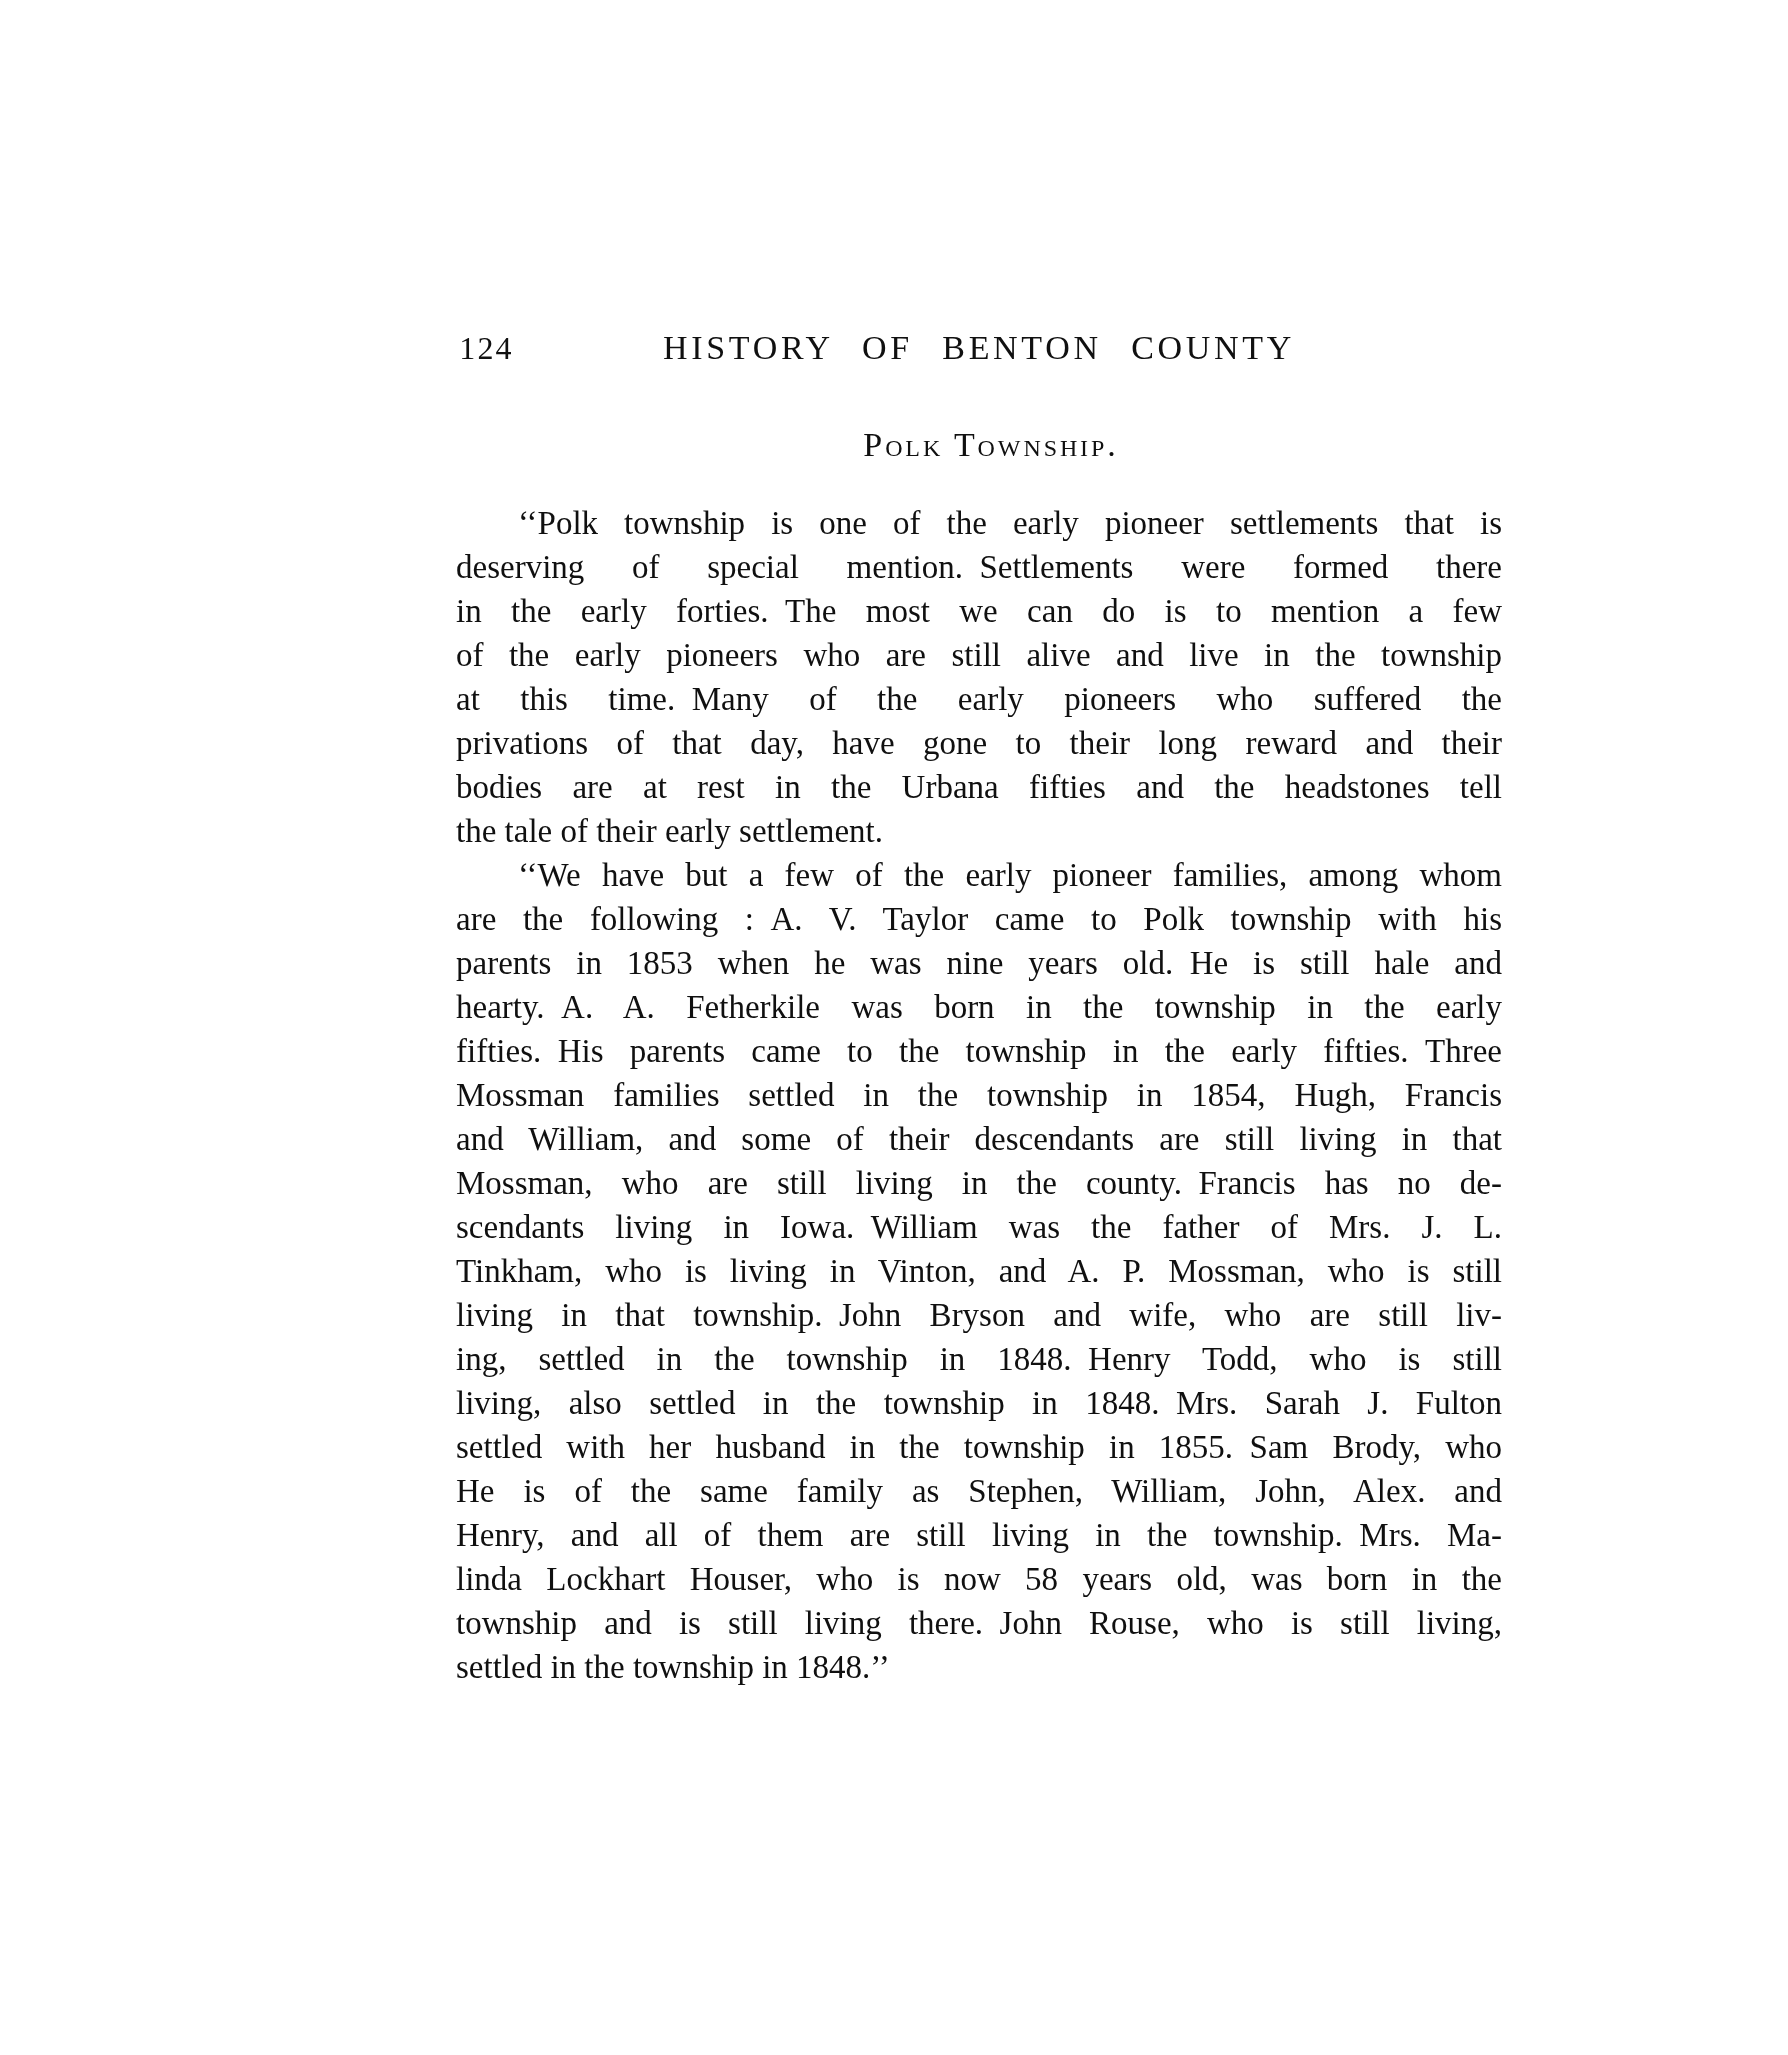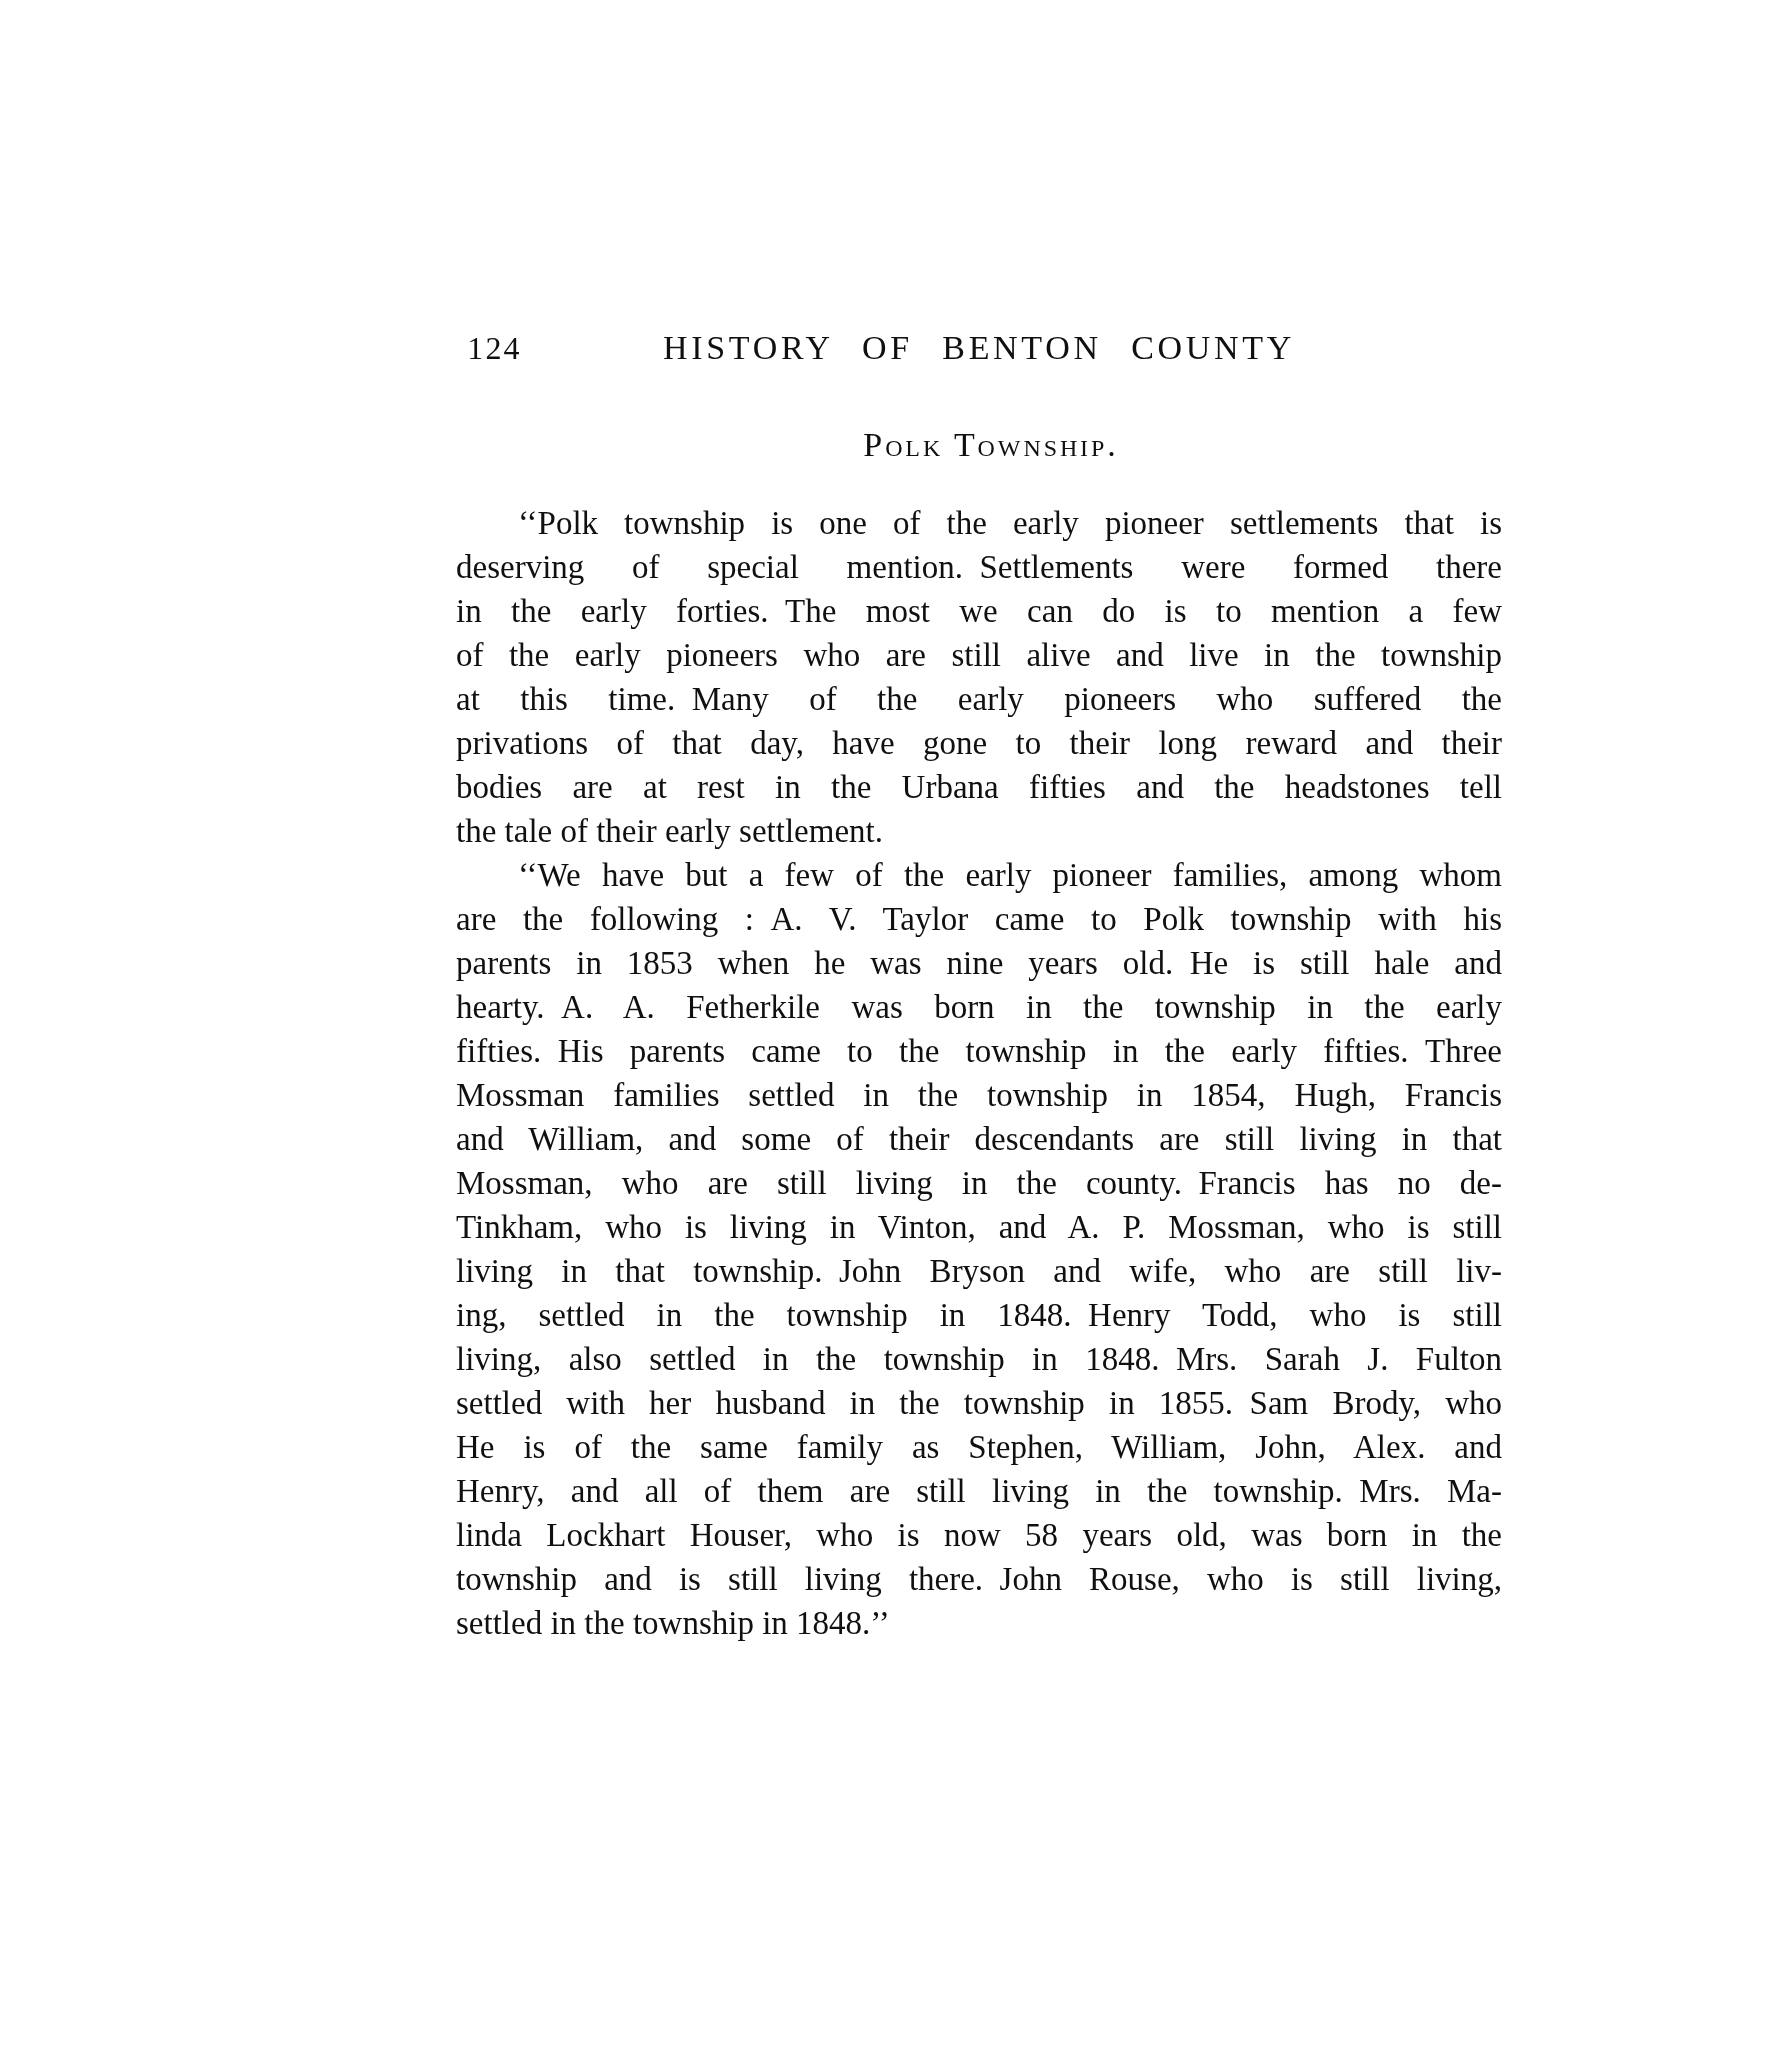"124" .page-number { margin-left: 8px -> none }
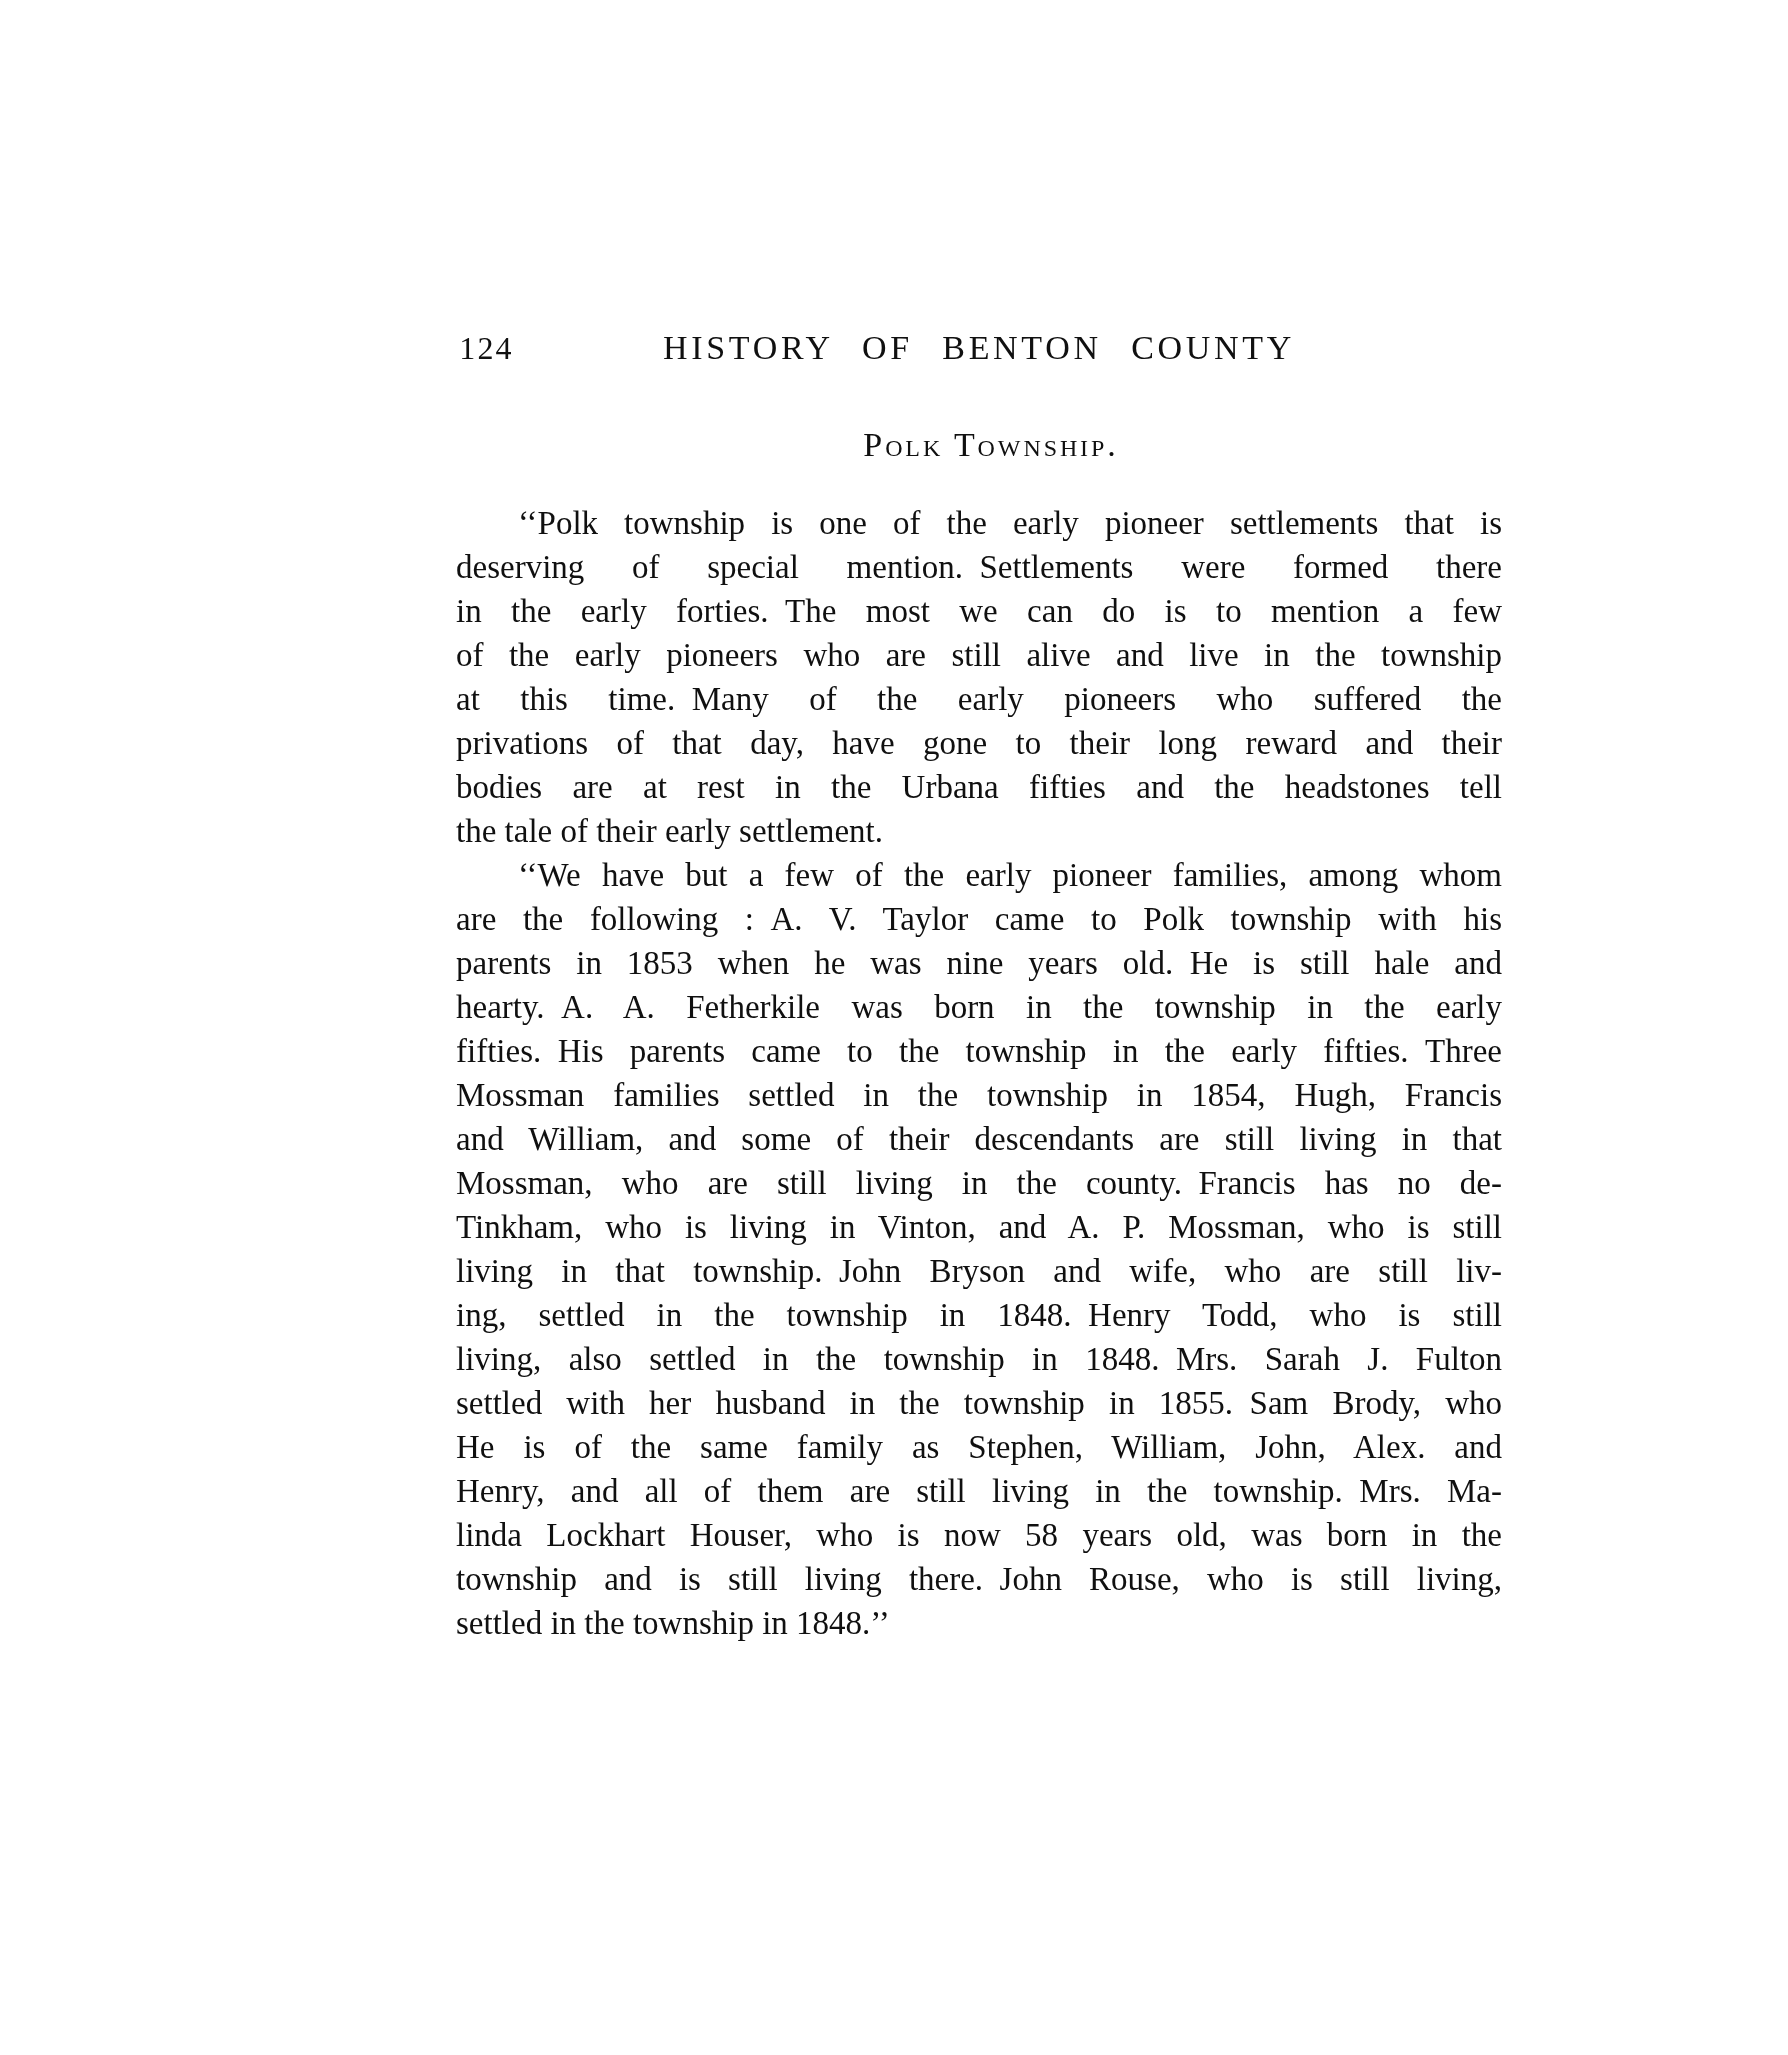"scendants living in Iowa. William" div.line { html: none -> <div>scendants living in Iowa. William was the father of Mrs. J. L.</div> }
